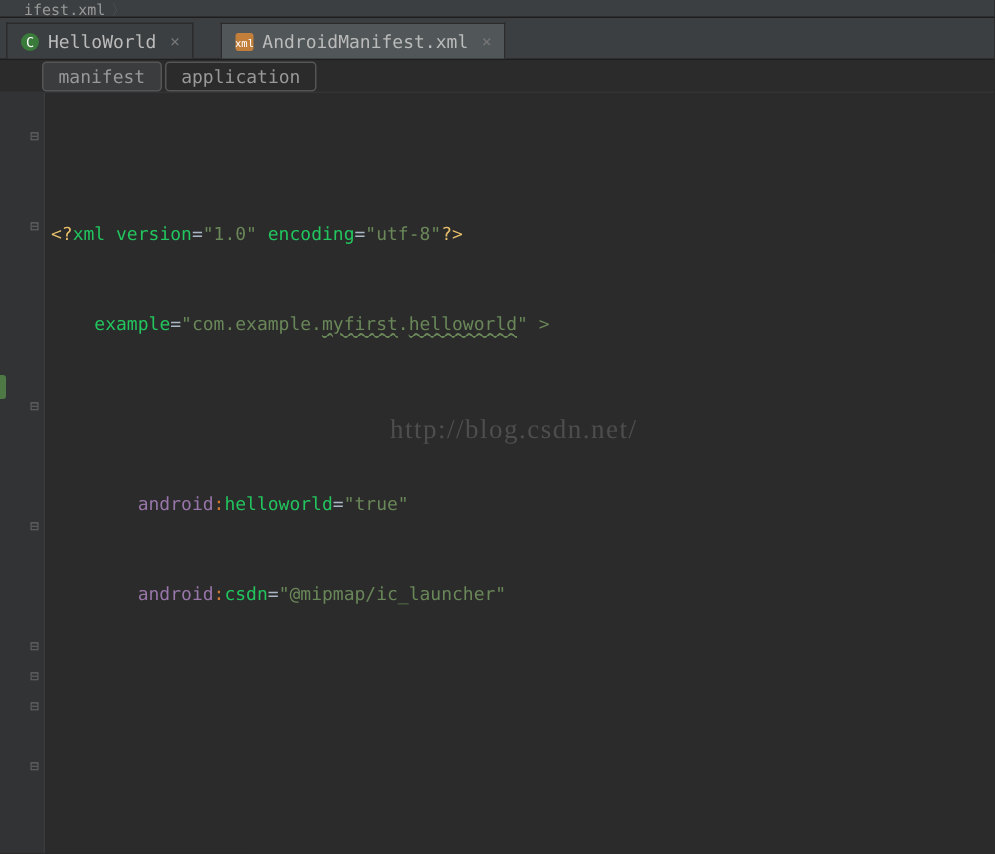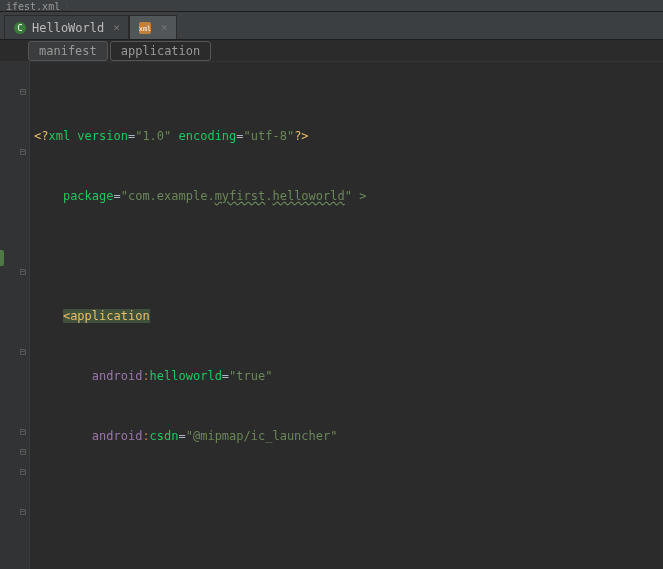"ifest.xml" .breadcrumb { padding-left: 6px -> 16px }
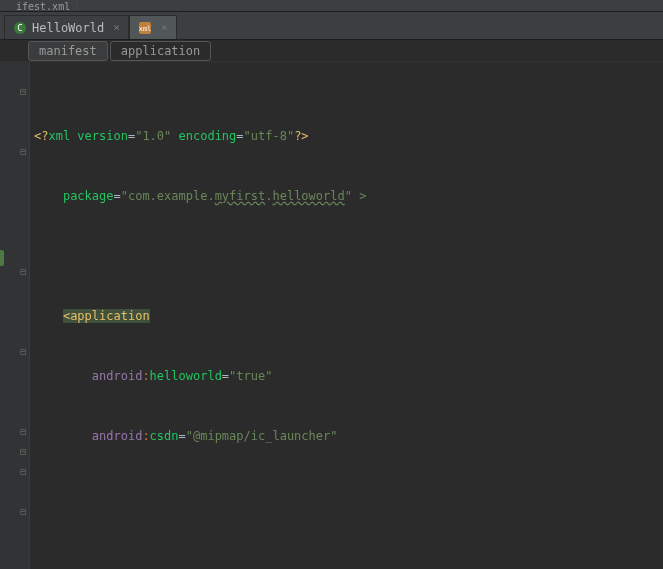"xml" .tab.active { margin-left: none -> 18px }
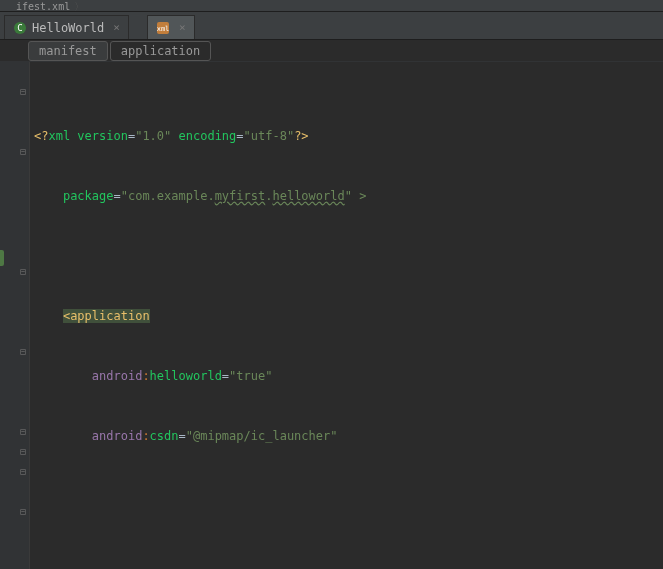"AndroidManifest.xml" span.tab-label { html: none -> <span>AndroidManifest.xml</span> }
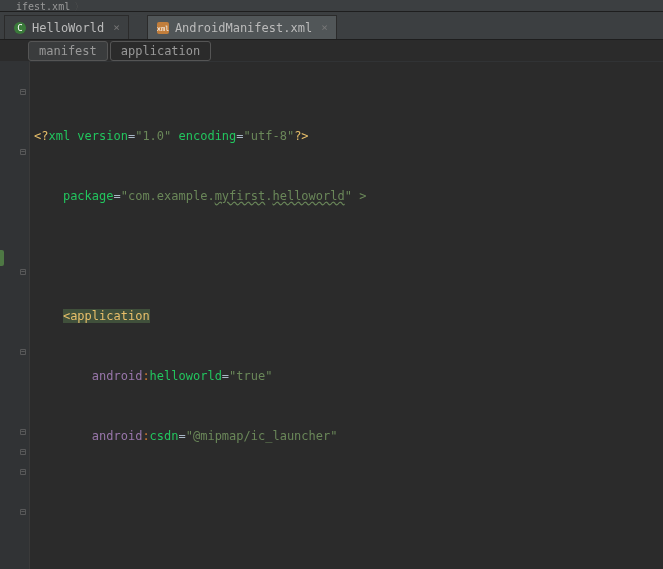"package" span.attr-name { text: package -> example }
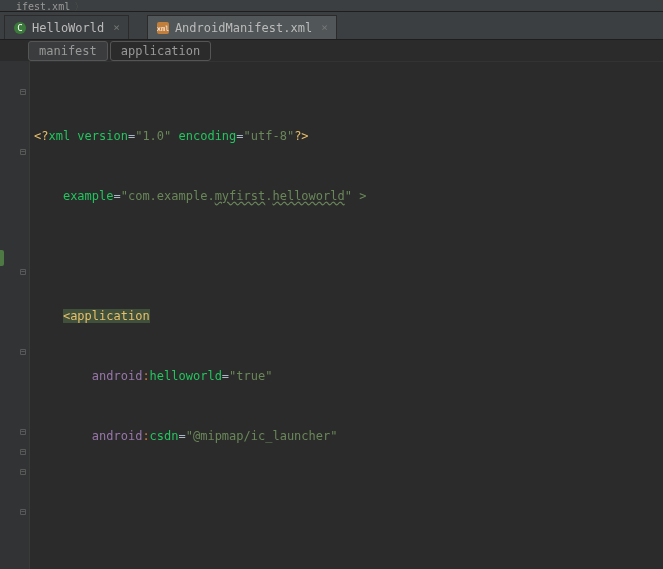"http://blog.csdn.net/" div.watermark { html: none -> <div>http://blog.csdn.net/</div> }
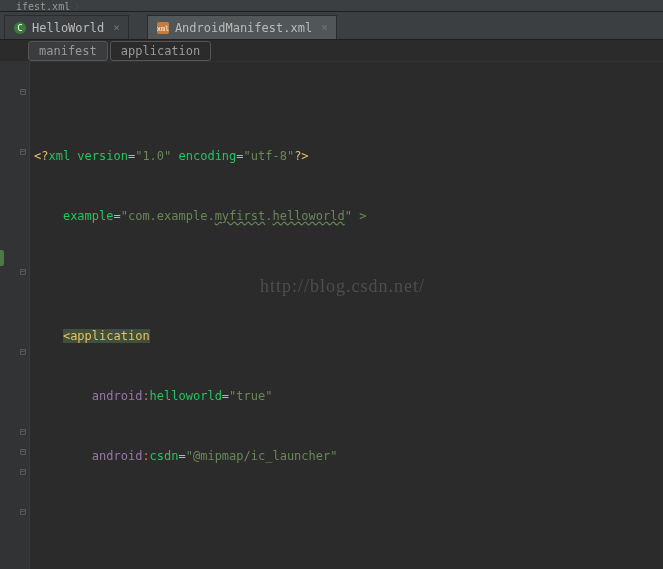"<application" div.line { html: <div> <span><span>&lt;</span><span>application</span></span></div> -> none }
